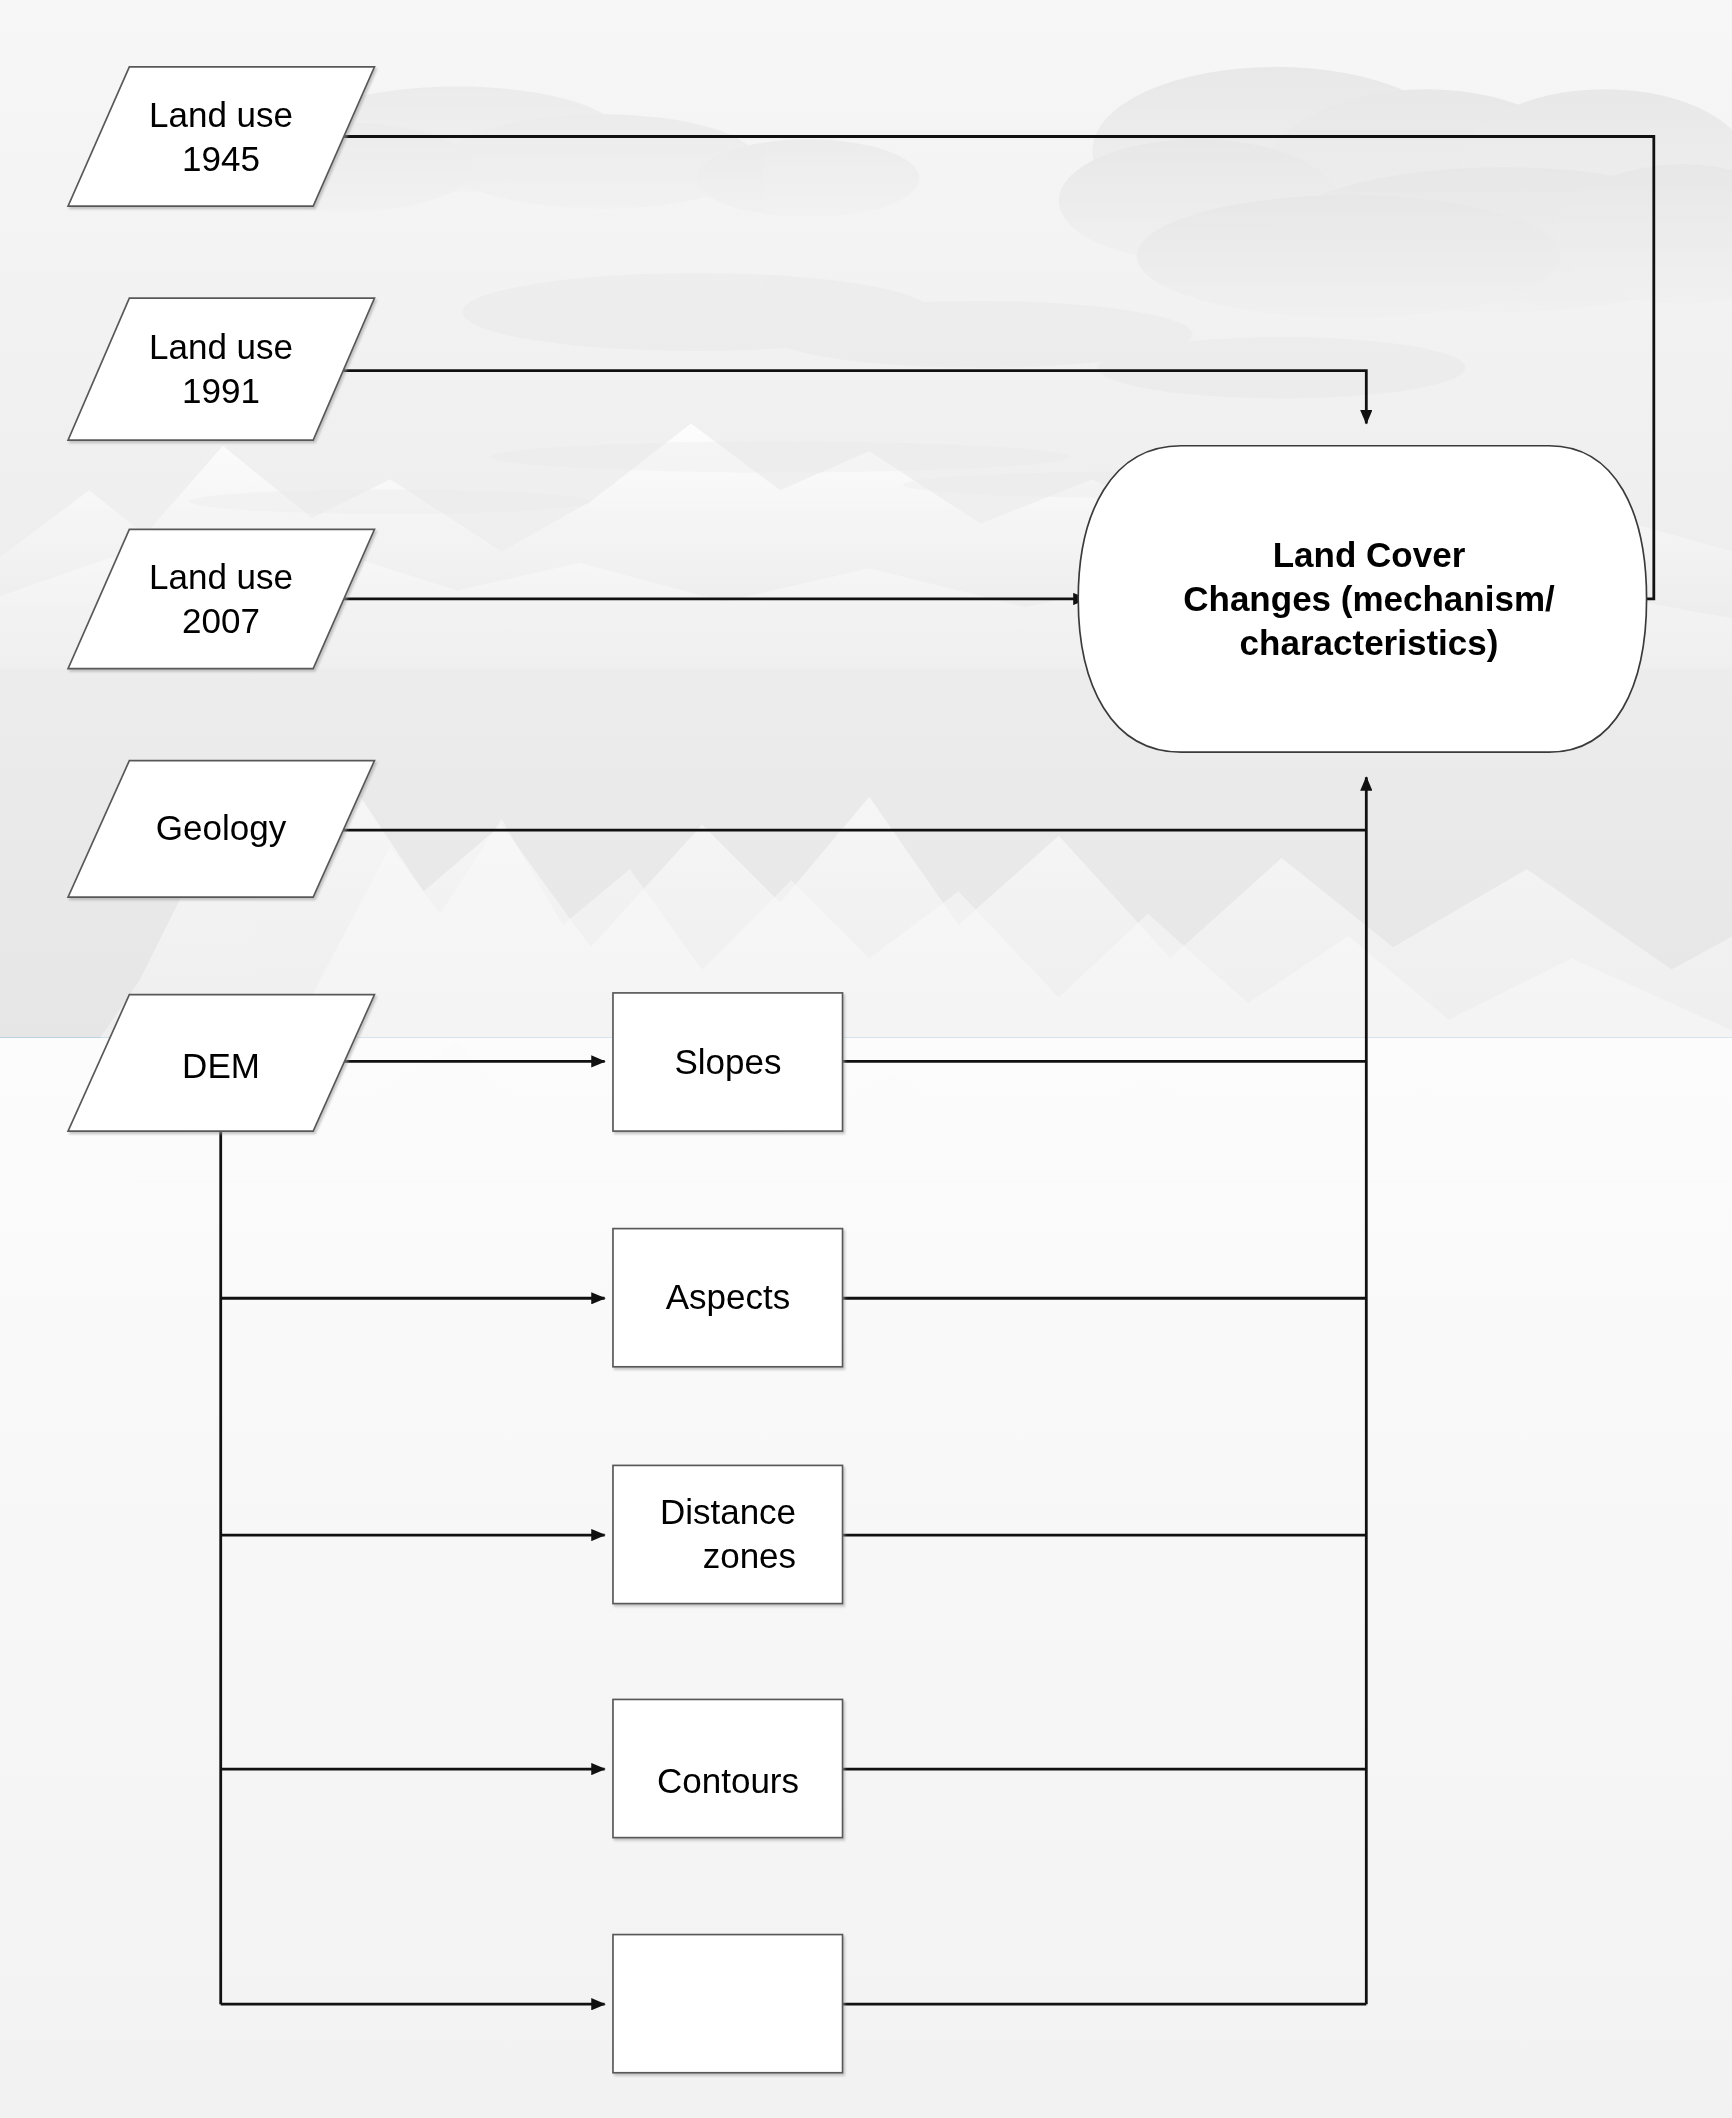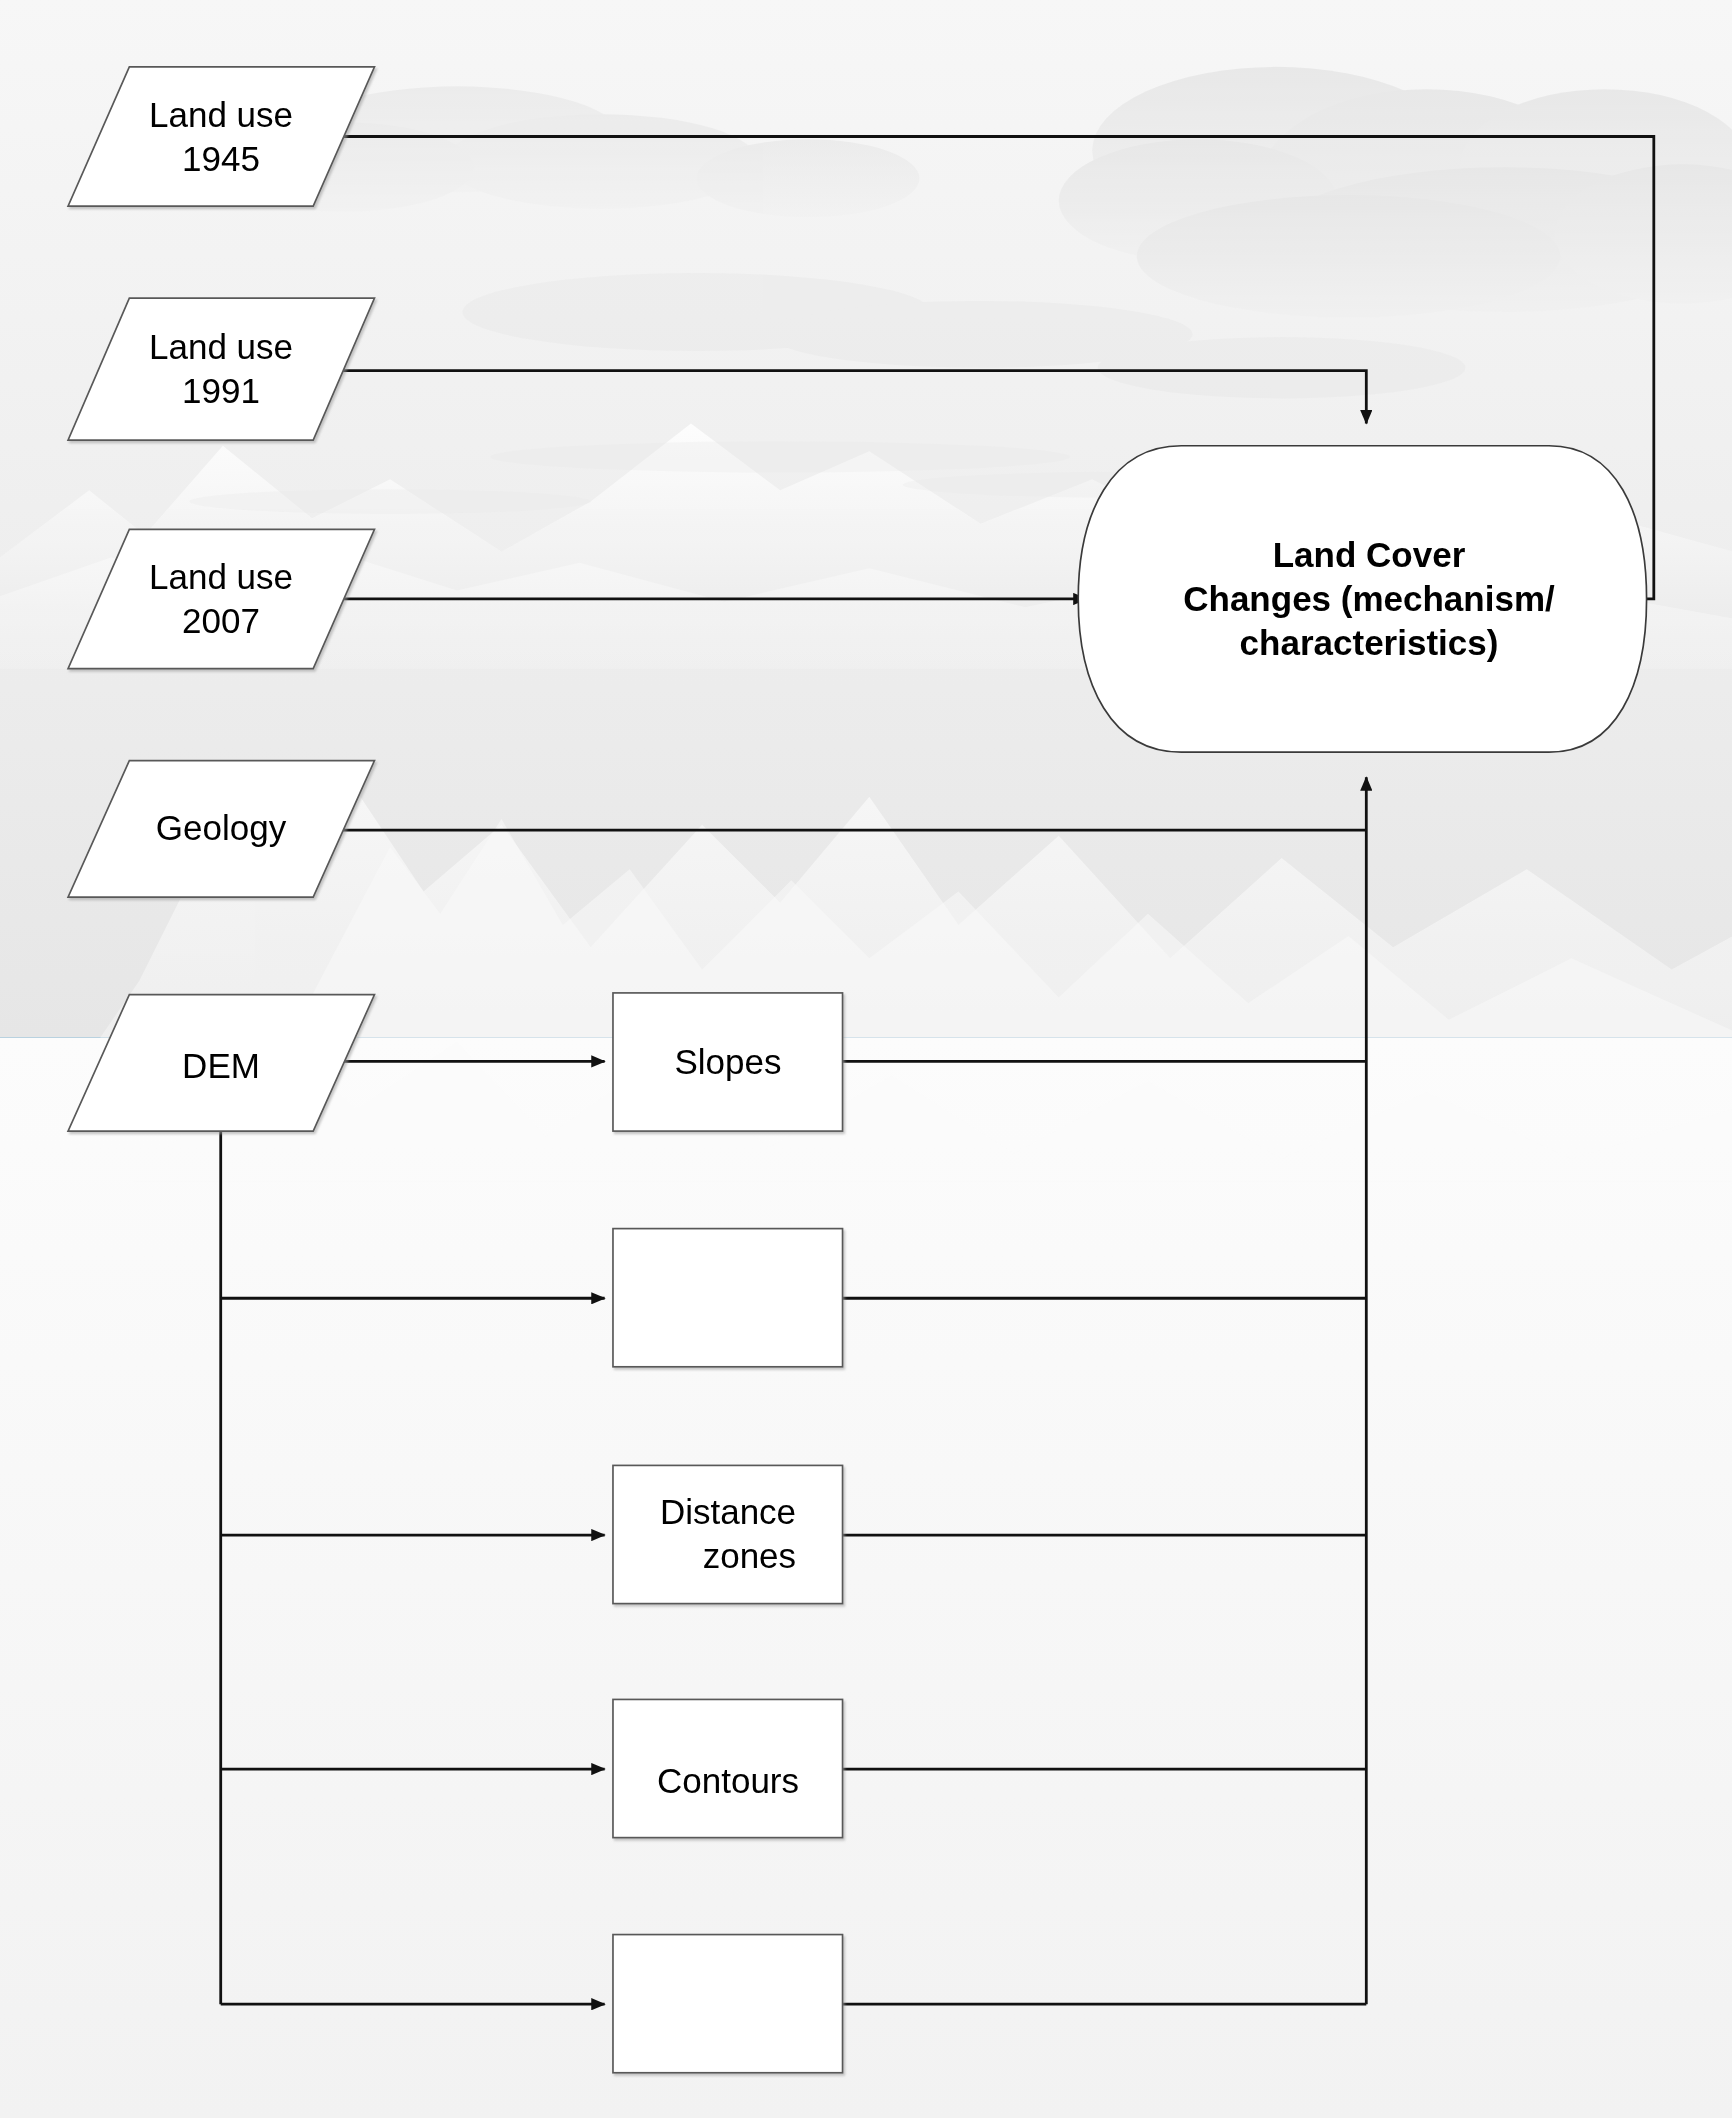"Aspects" div.node-label { html: none -> <div>Aspects</div> }
